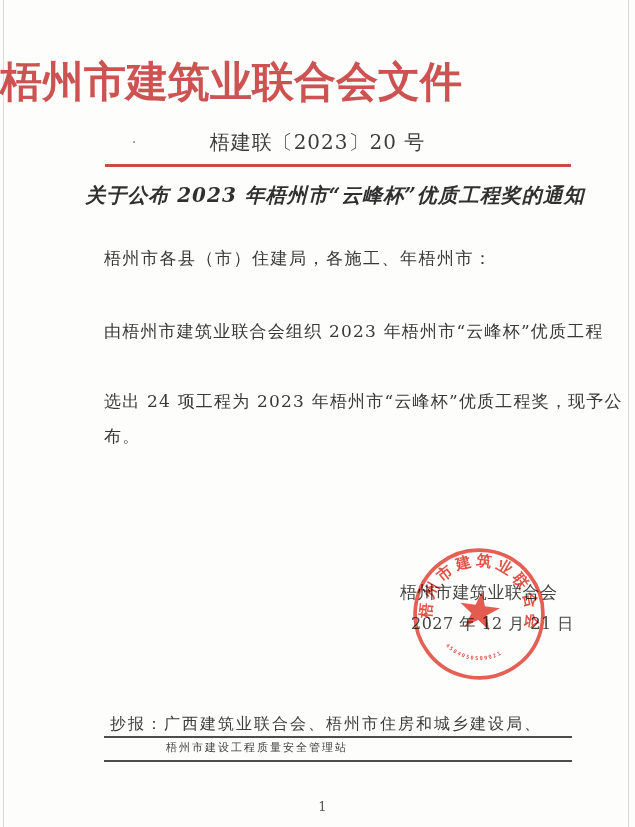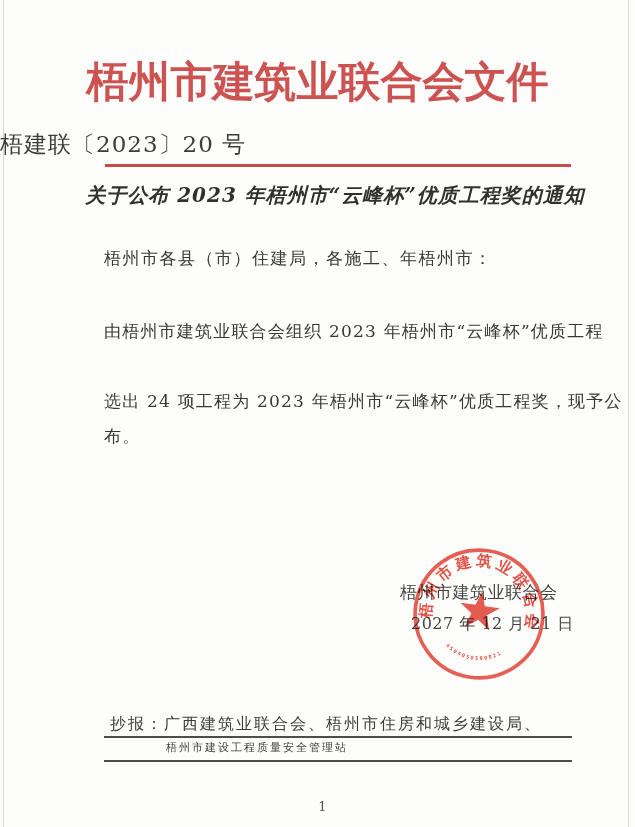"梧州市建筑业联合会文件" .org-title { text-align: center -> left }
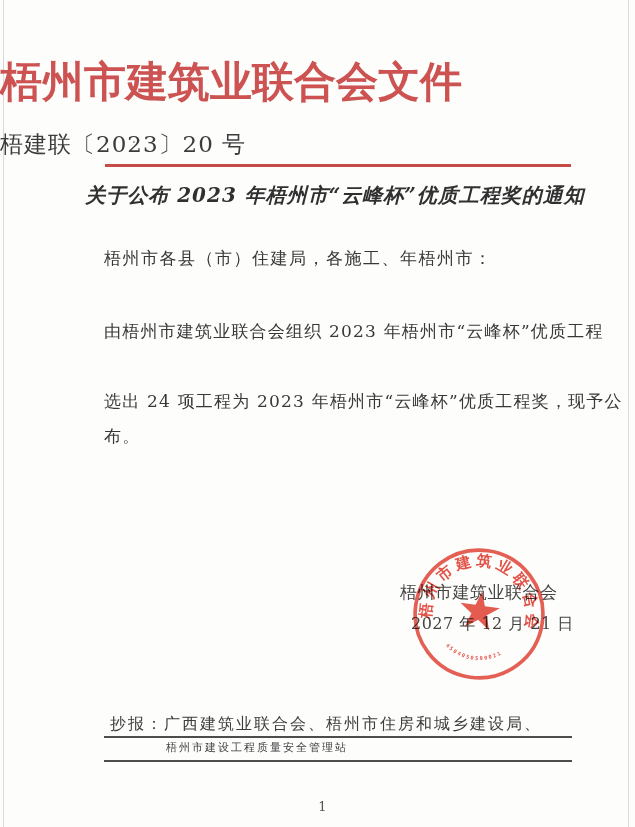"梧建联〔2023〕20 号" .doc-number { font-size: 23px -> 20px; text-align: none -> center }
